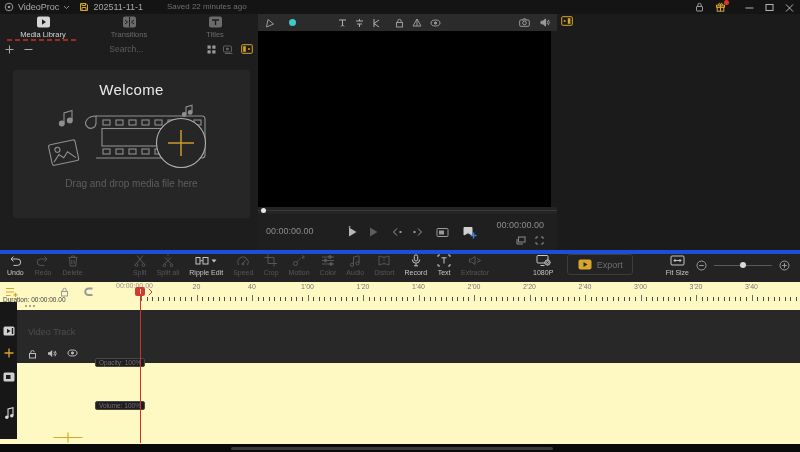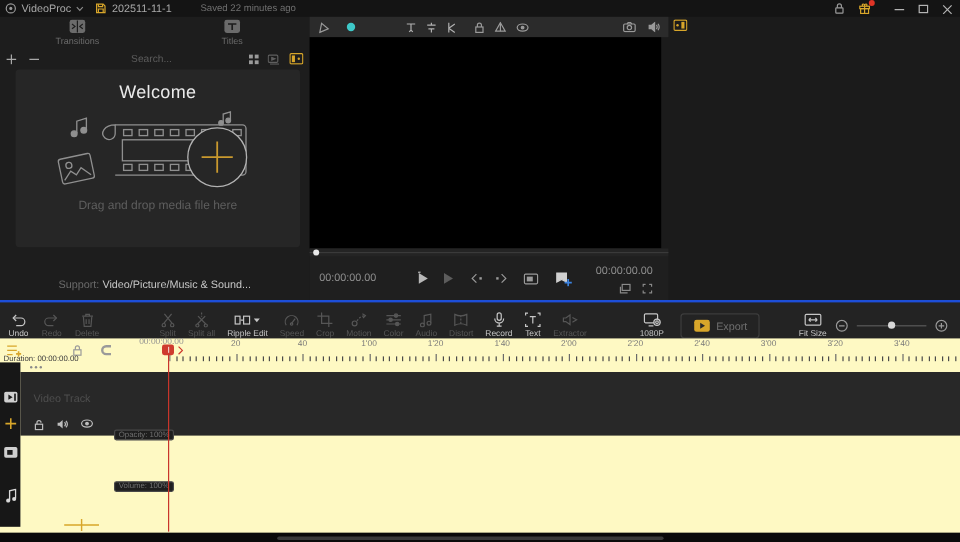"Media Library" div.tab { html: none -> <div> <svg> <rect></rect> <path></path> </svg> <span>Media Library</span> </div> }
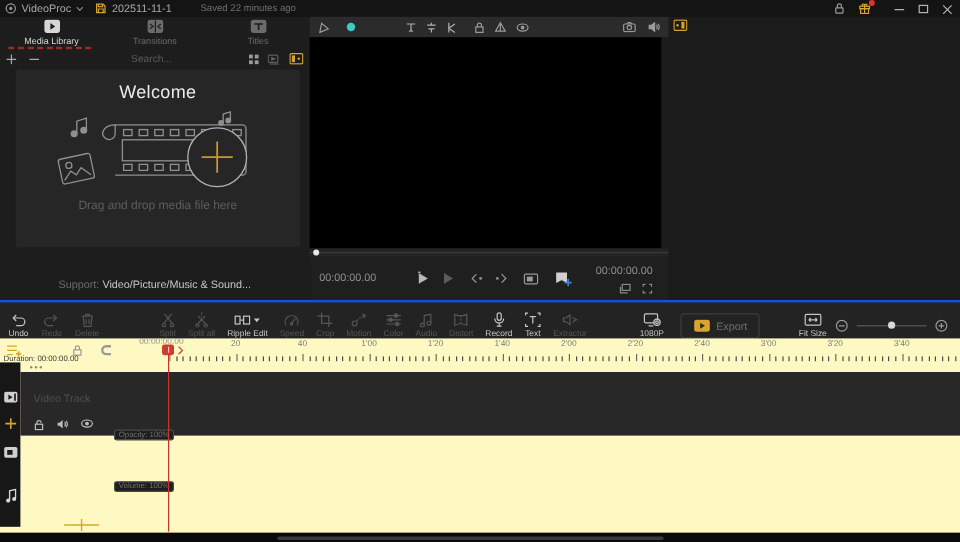"Welcome" .media-box { top: 44px -> 56px }
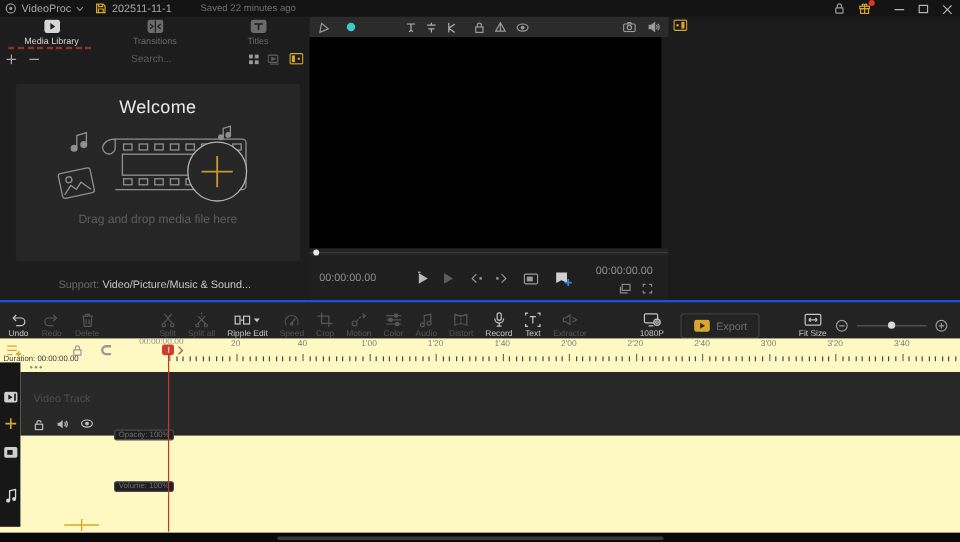"Support: Video/Picture/Music & Sound..." div.support { html: <div> <span>Support:</span> <b>Video/Picture/Music &amp; Sound...</b> </div> -> none }
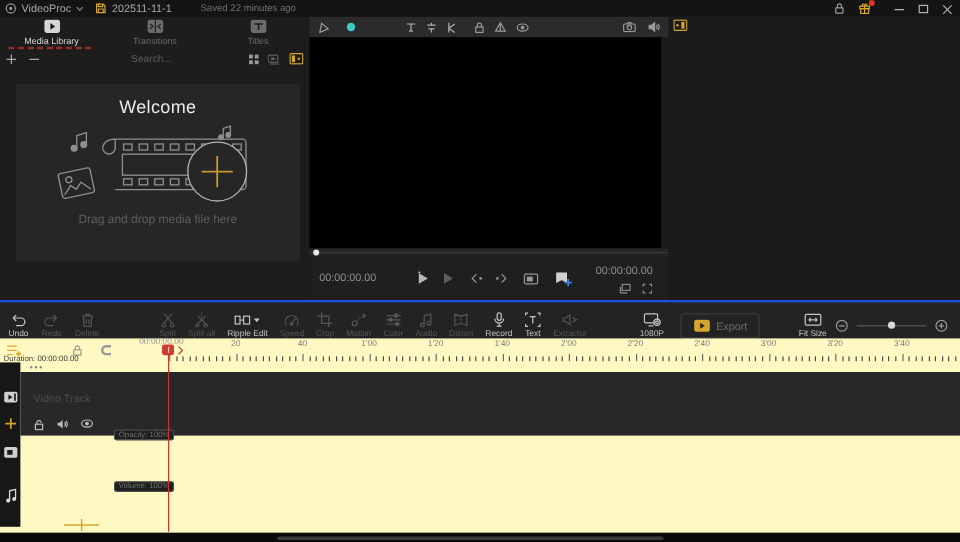"Export" .edit-toolbar { align-items: flex-end -> flex-start; border-top: 2px solid #1d4ed8 -> 4px solid #1d4ed8 }
